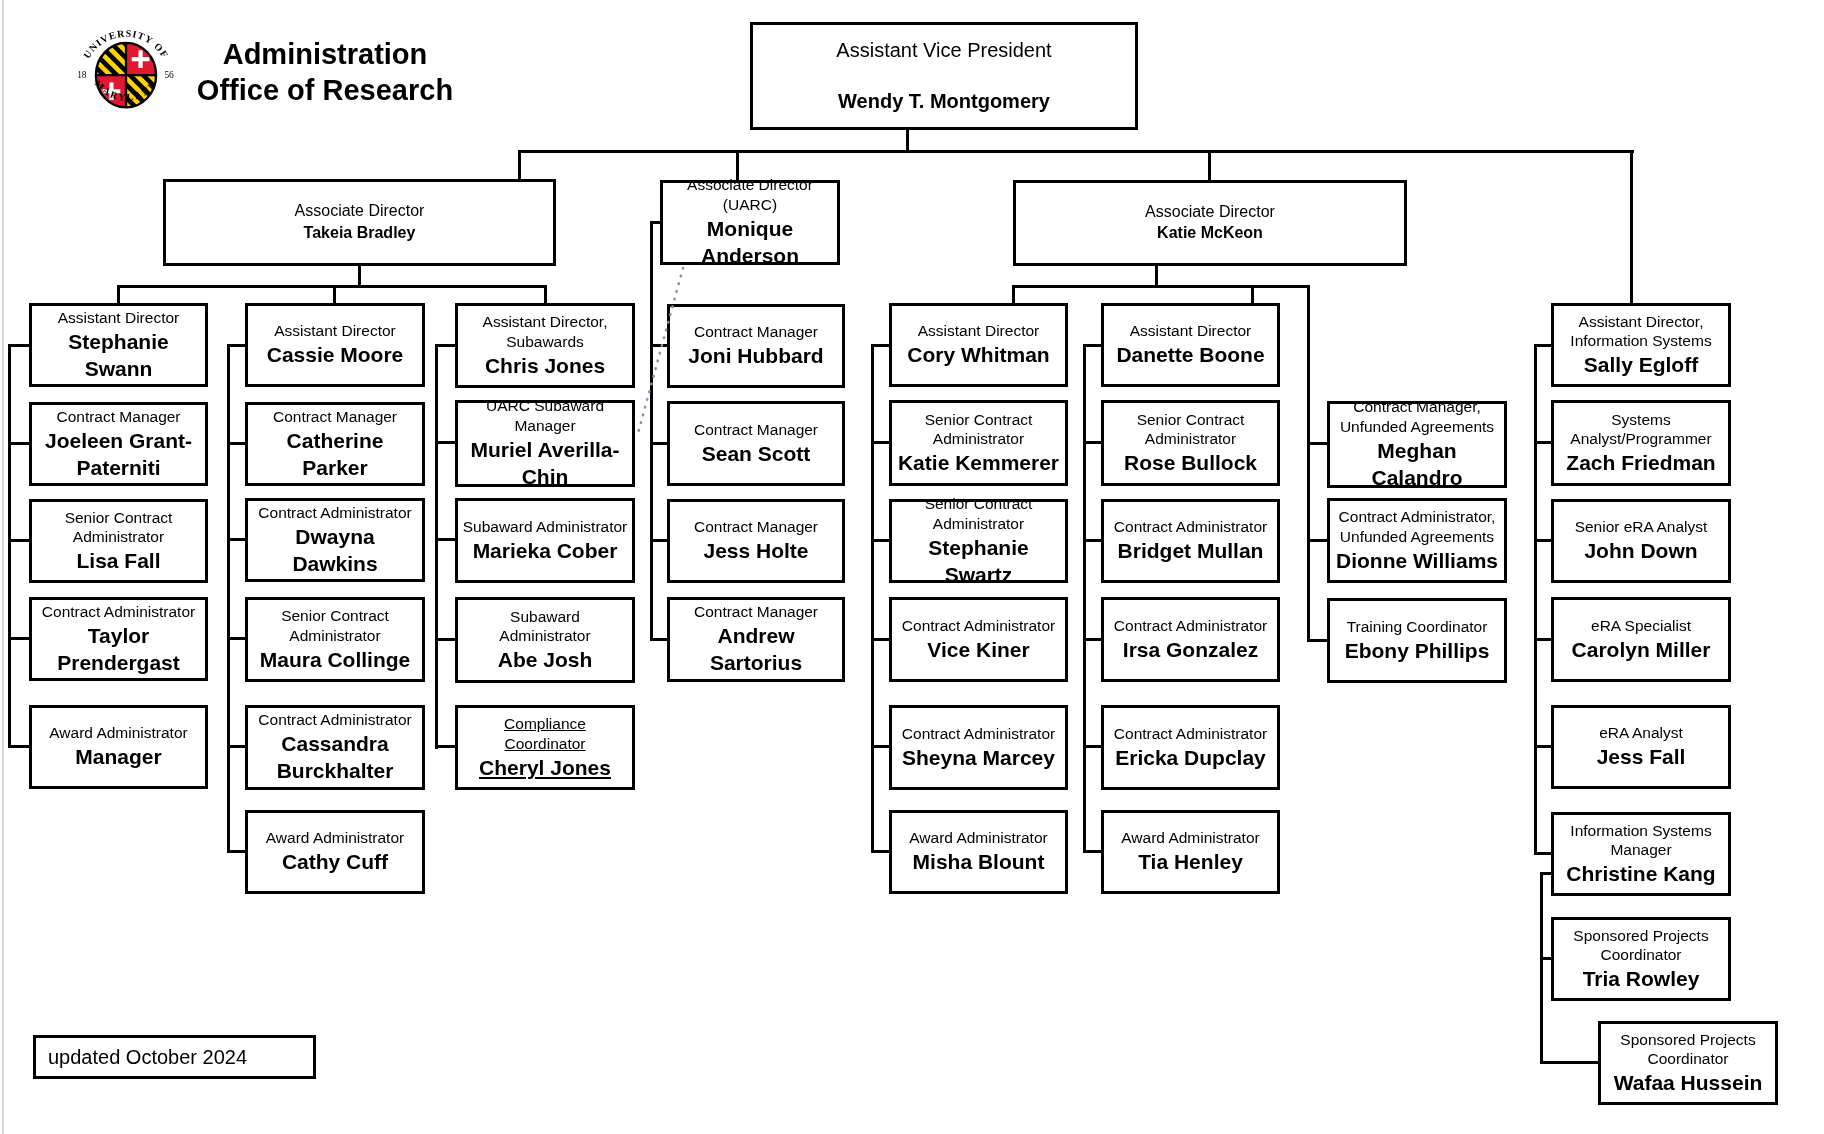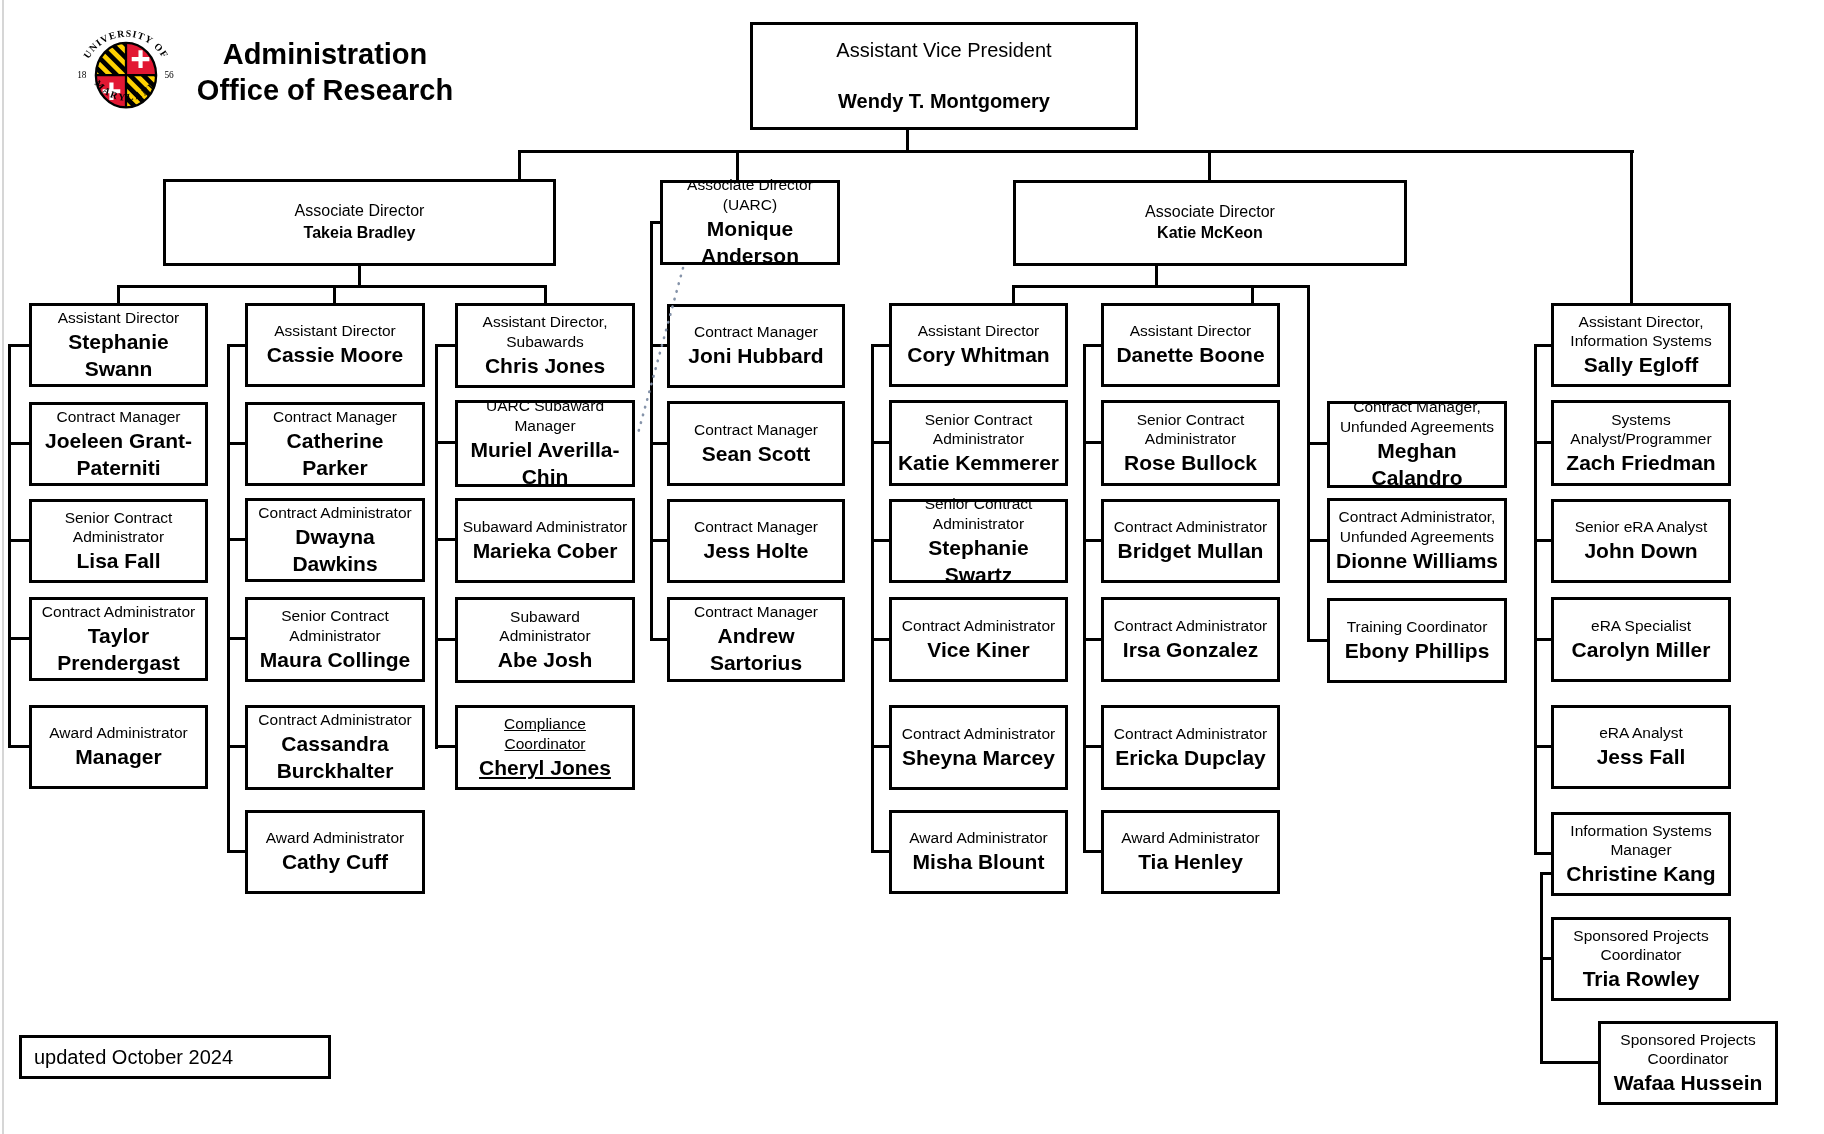"updated October 2024" .updated-box { left: 19px -> 33px; width: 312px -> 283px }
